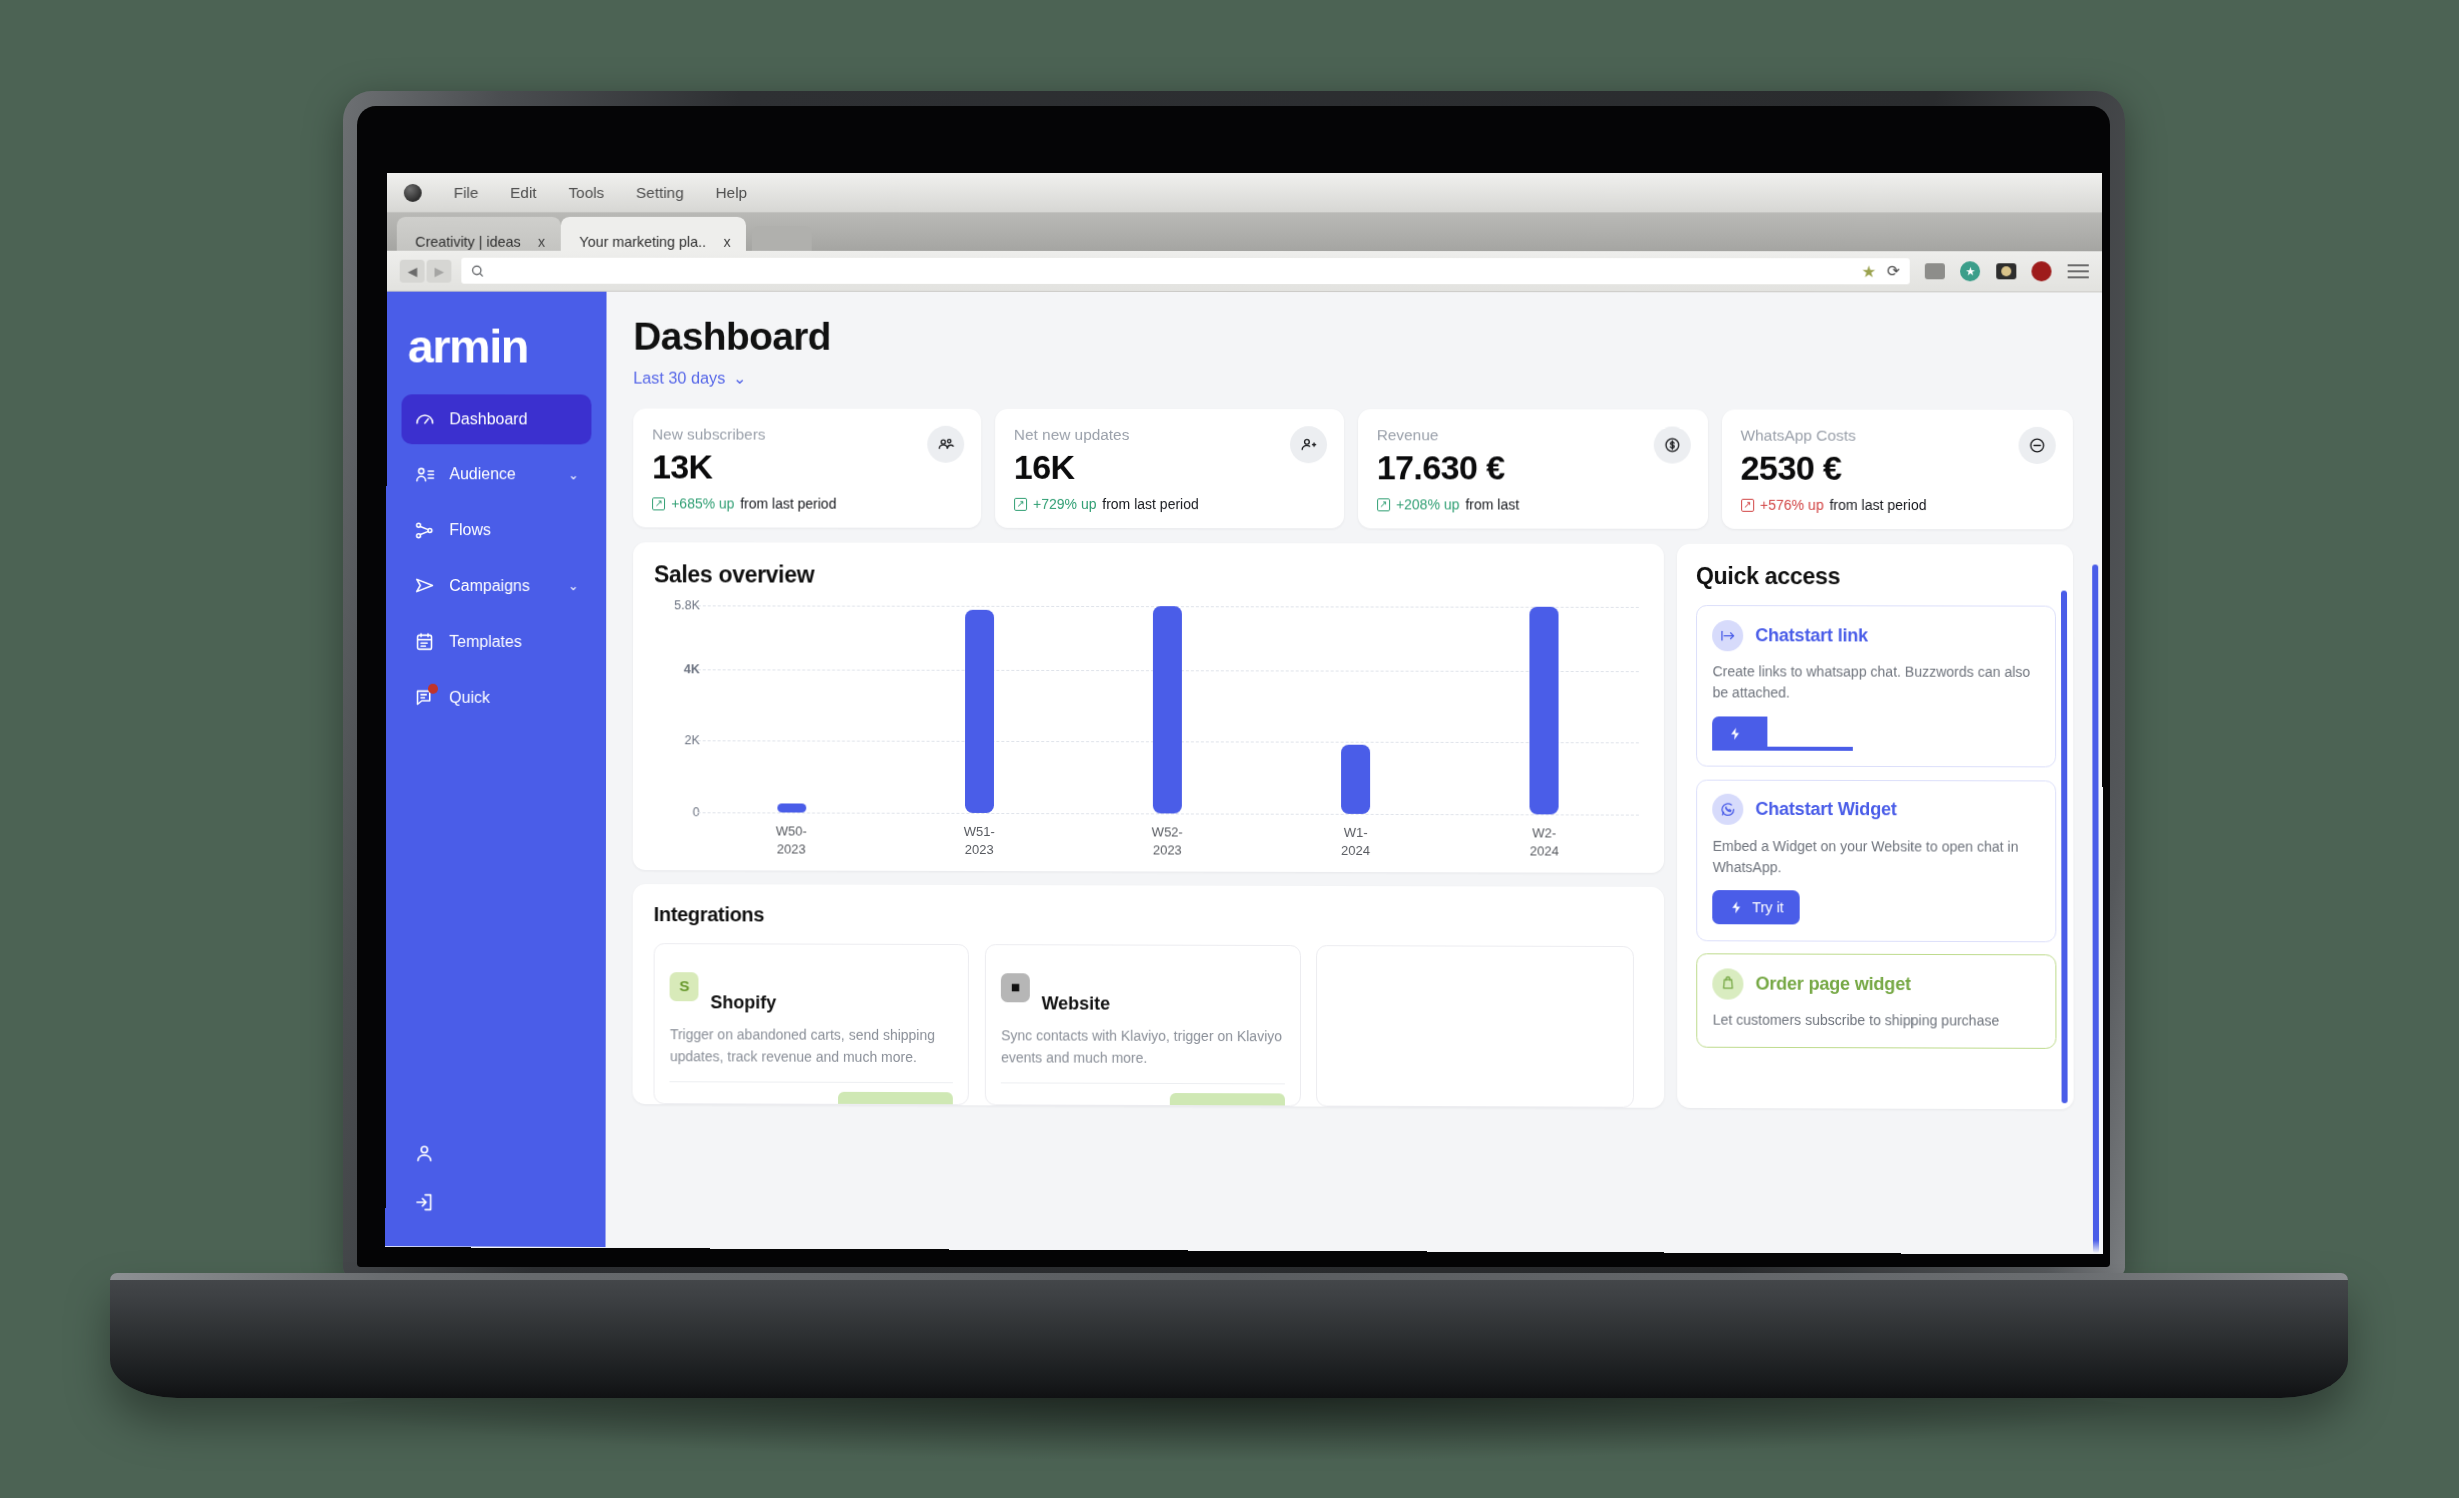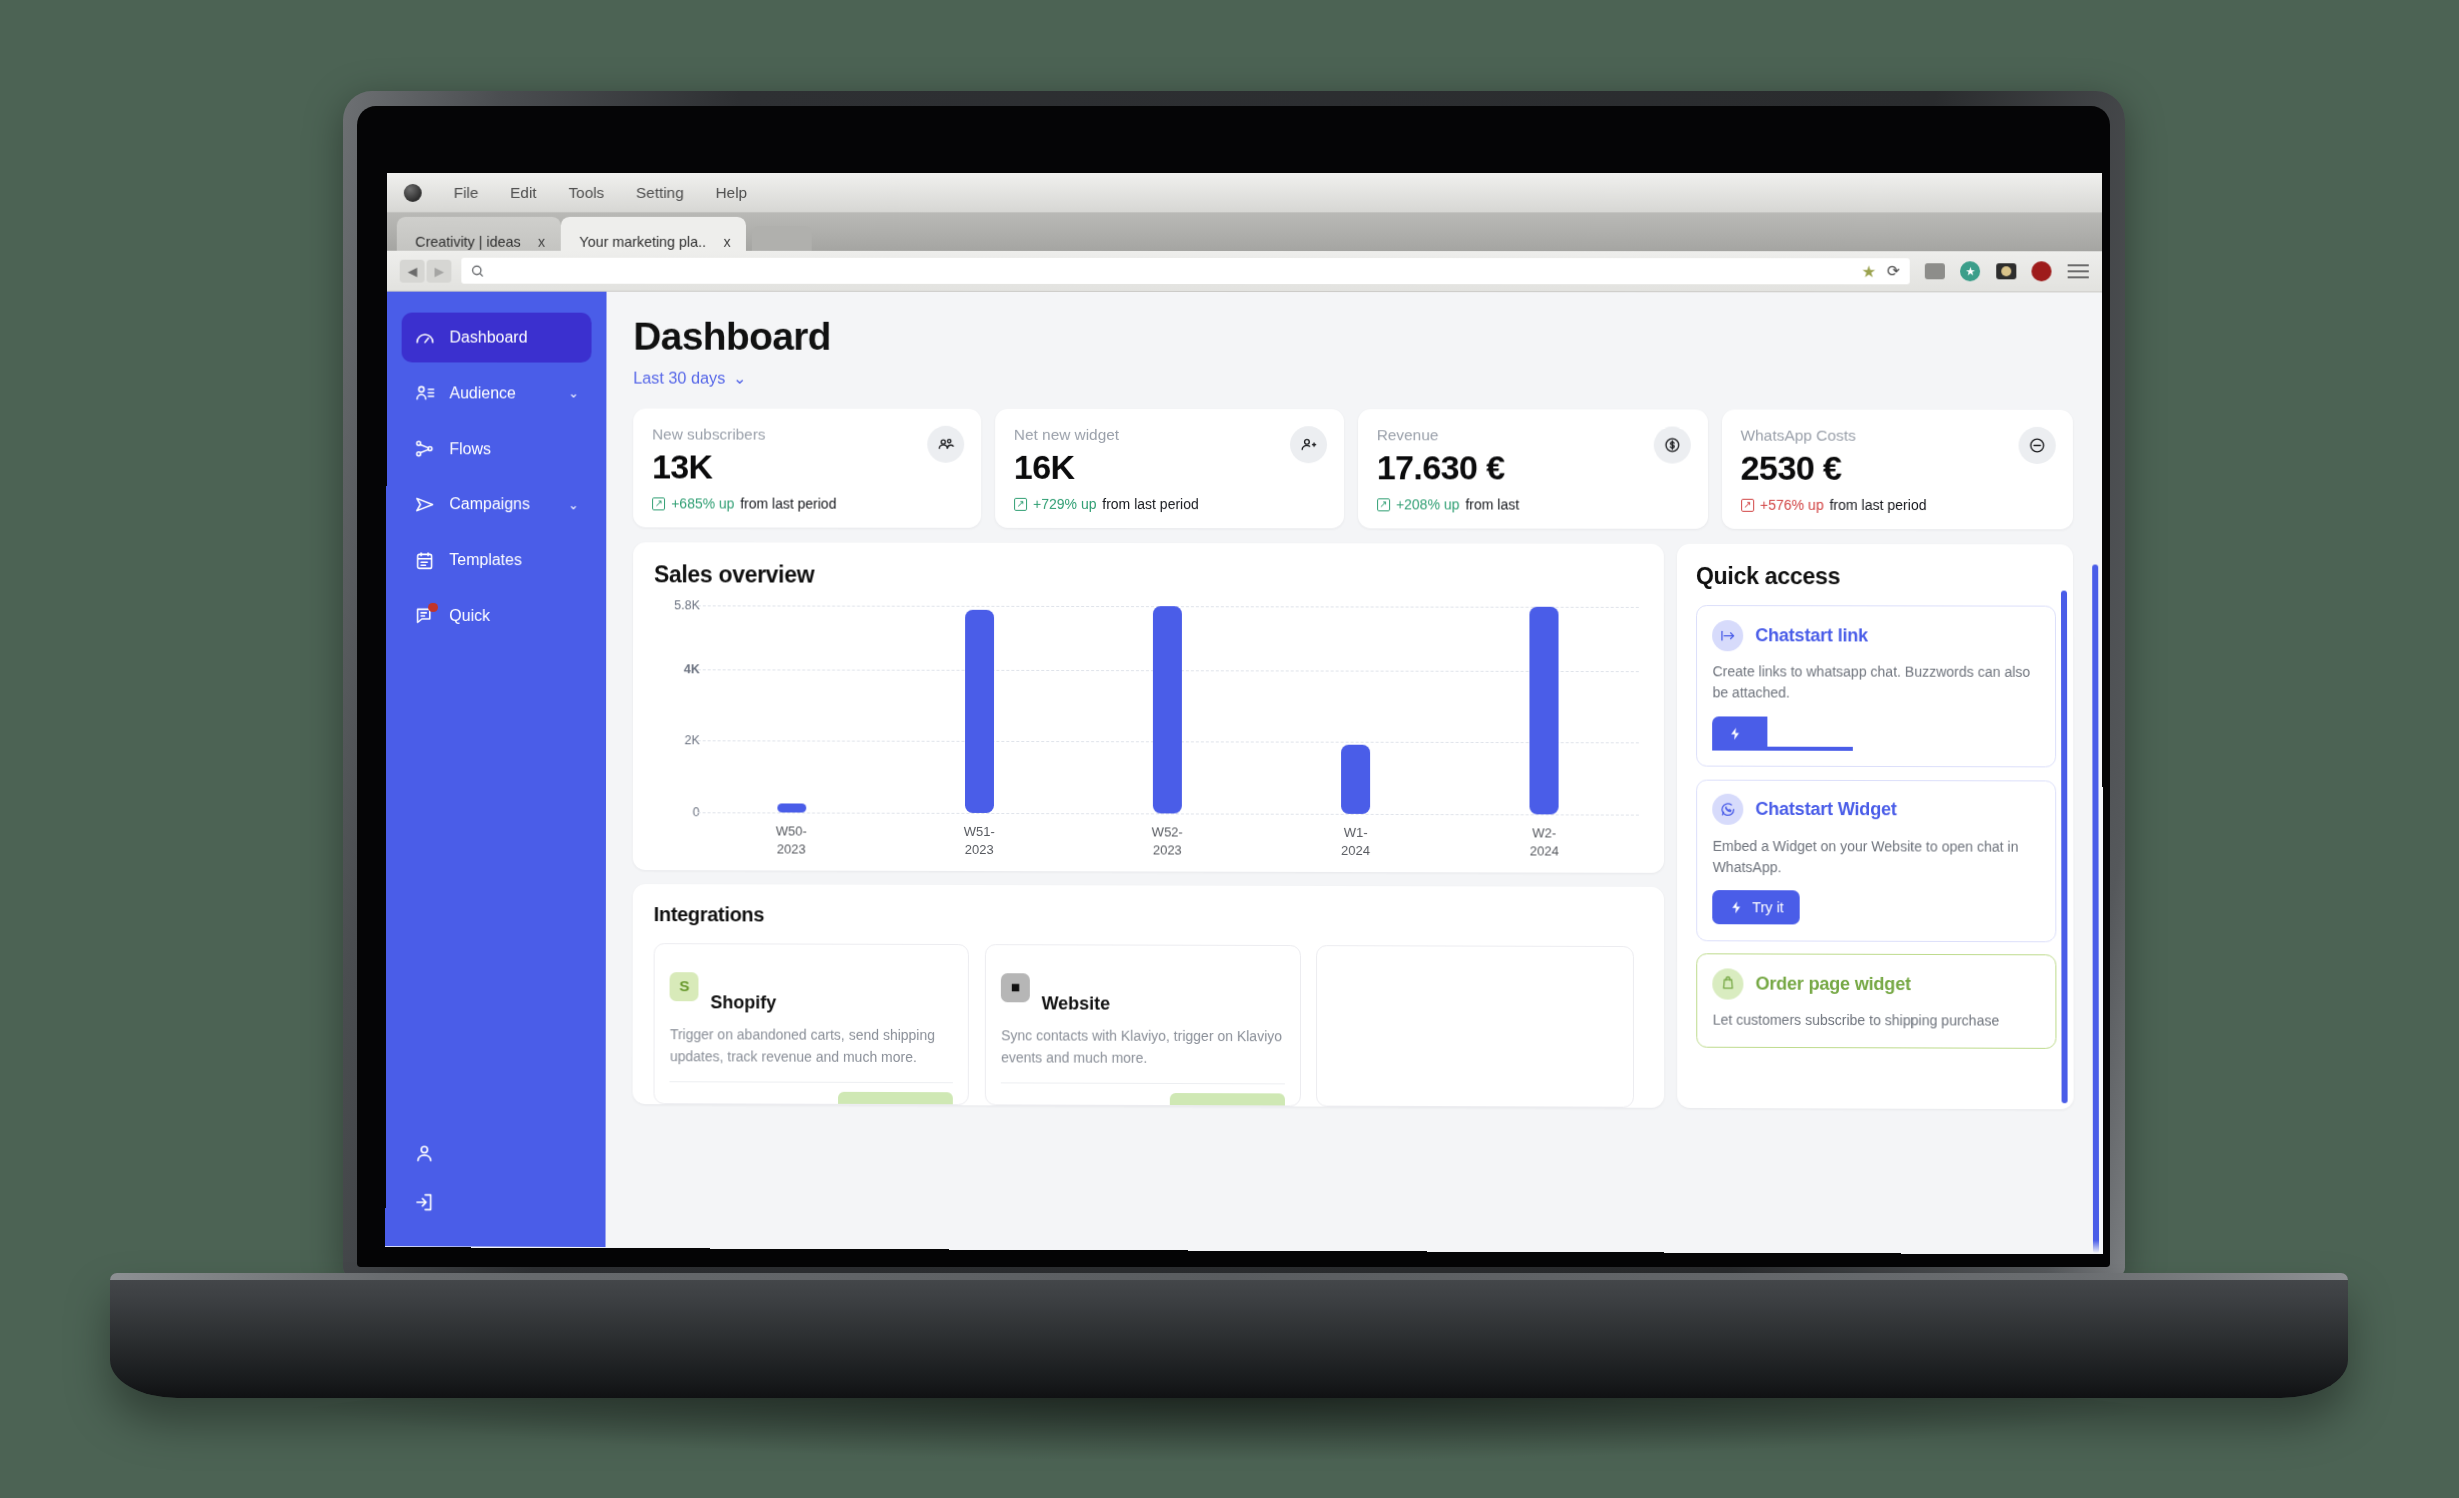"armin" div.brand { html: none -> <div>armin</div> }
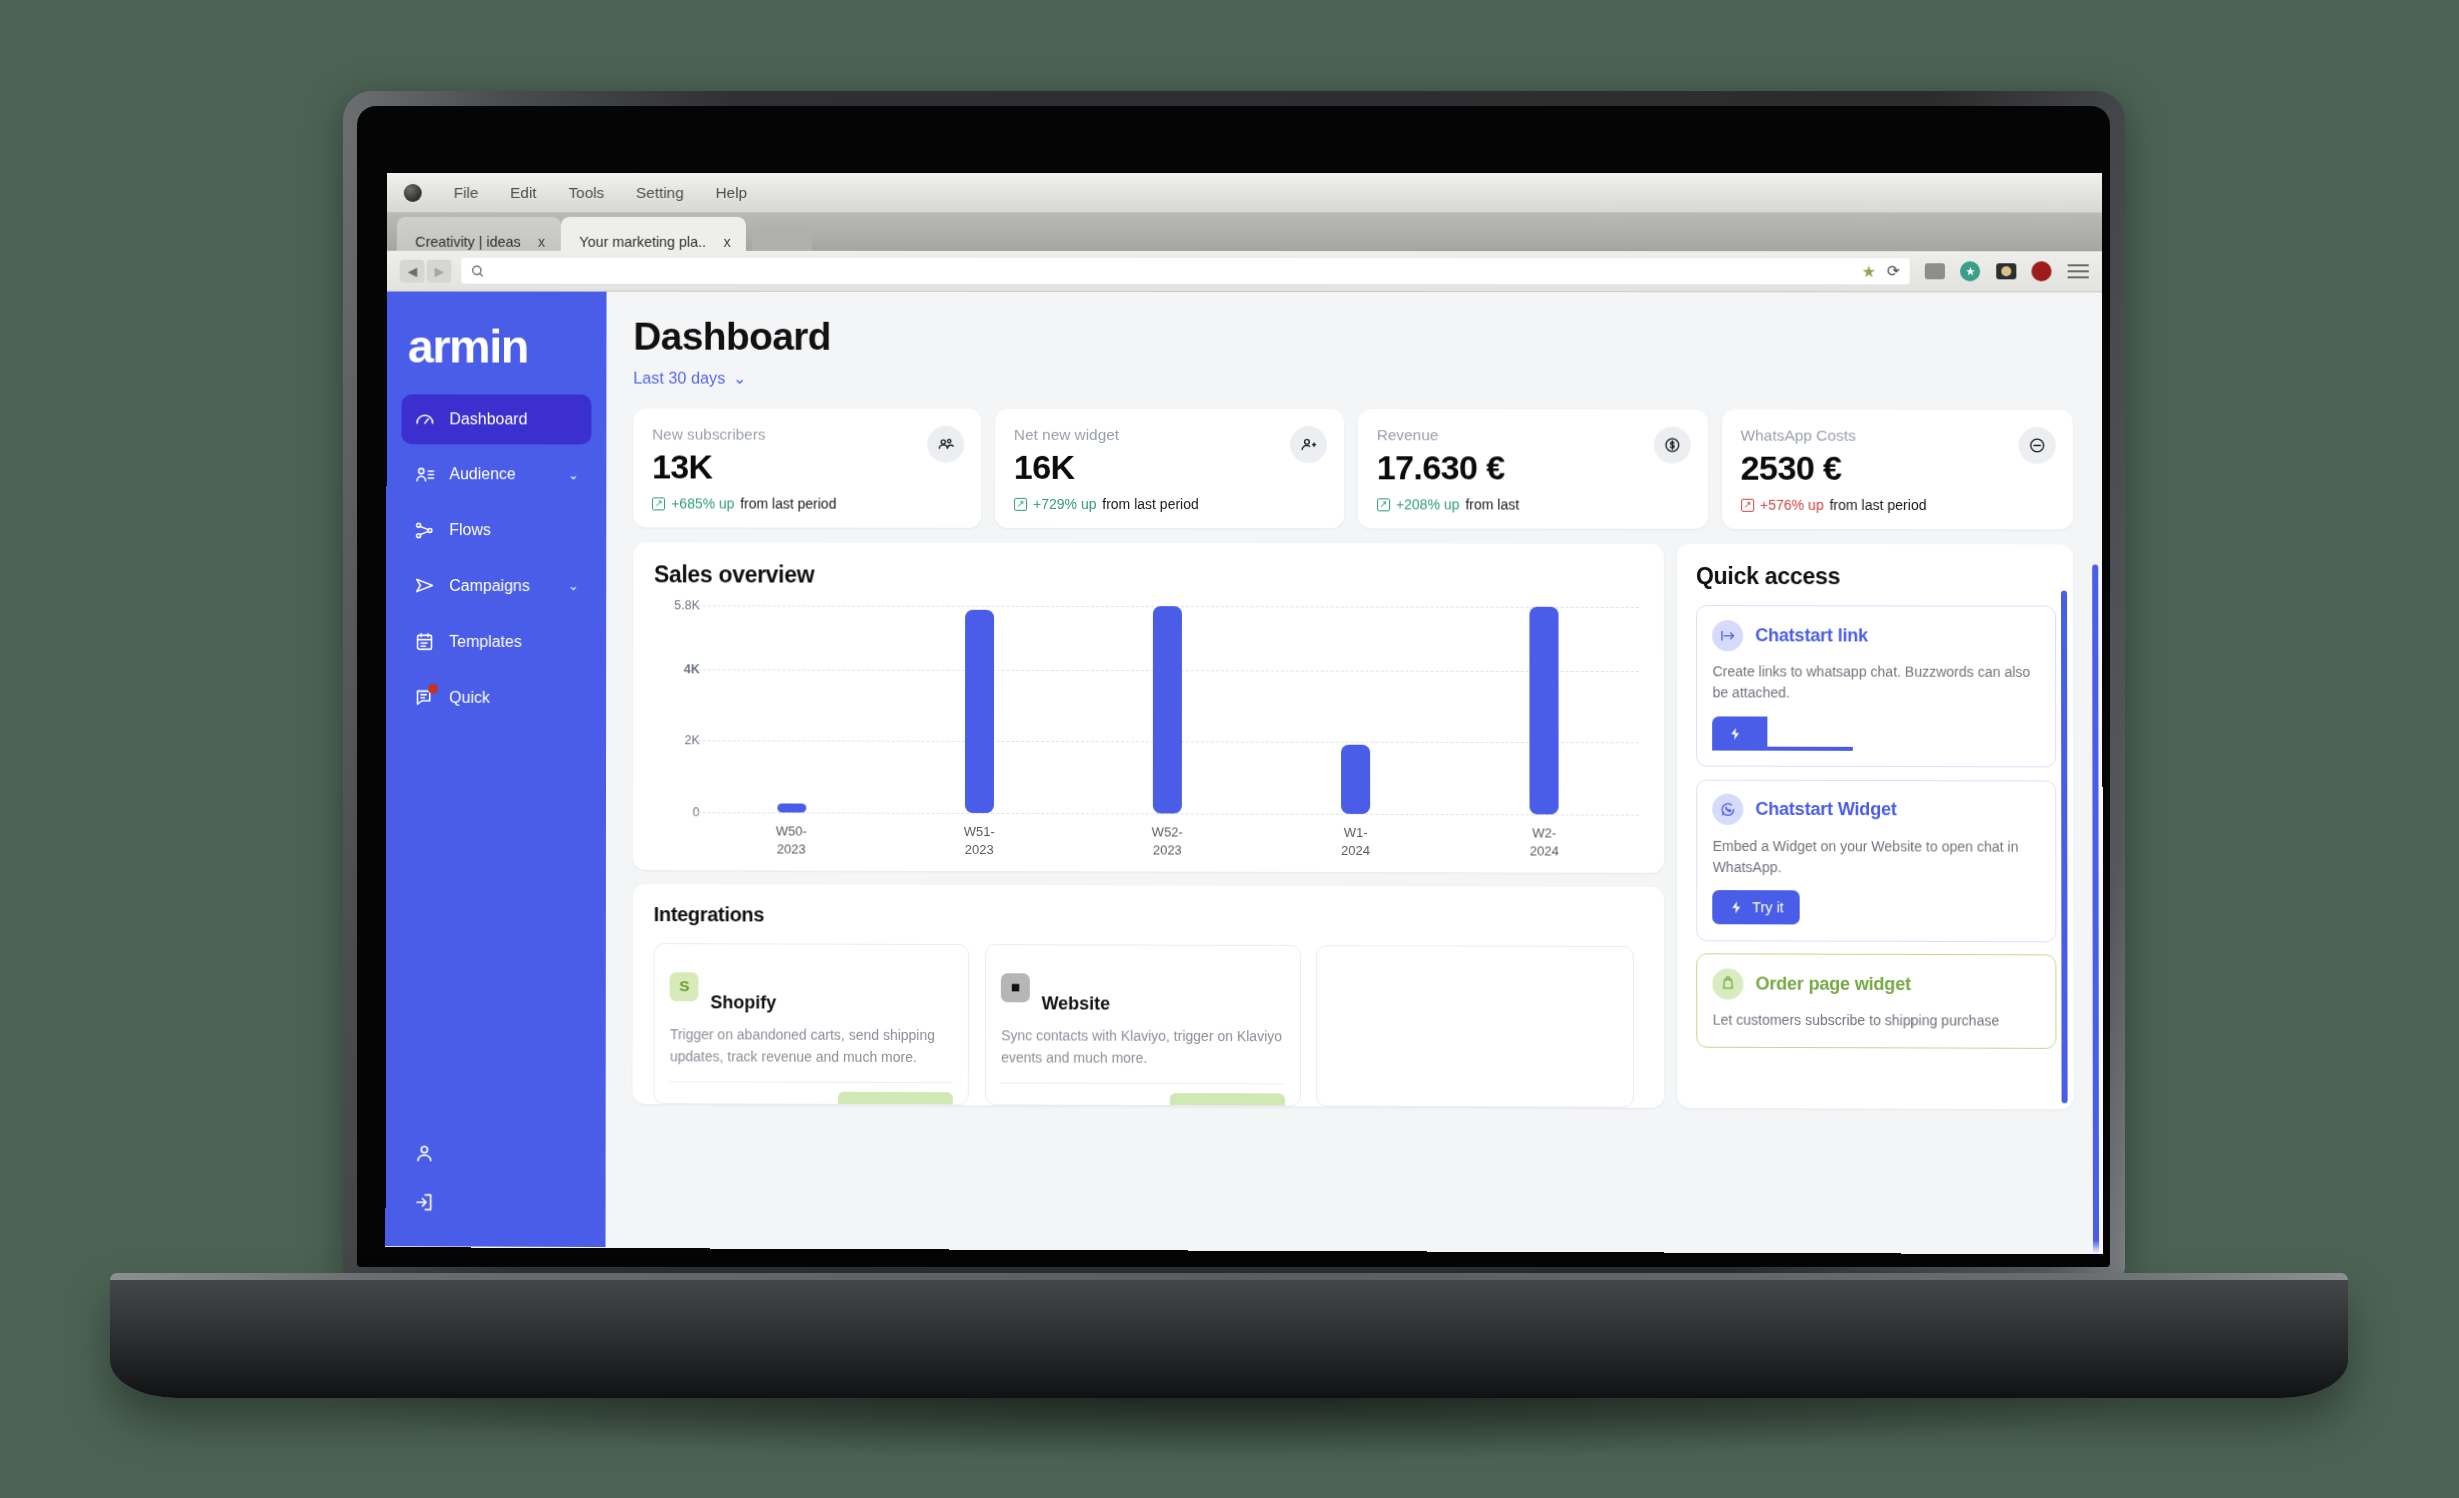"Net new widget" div.kpi-label { text: widget -> updates }
